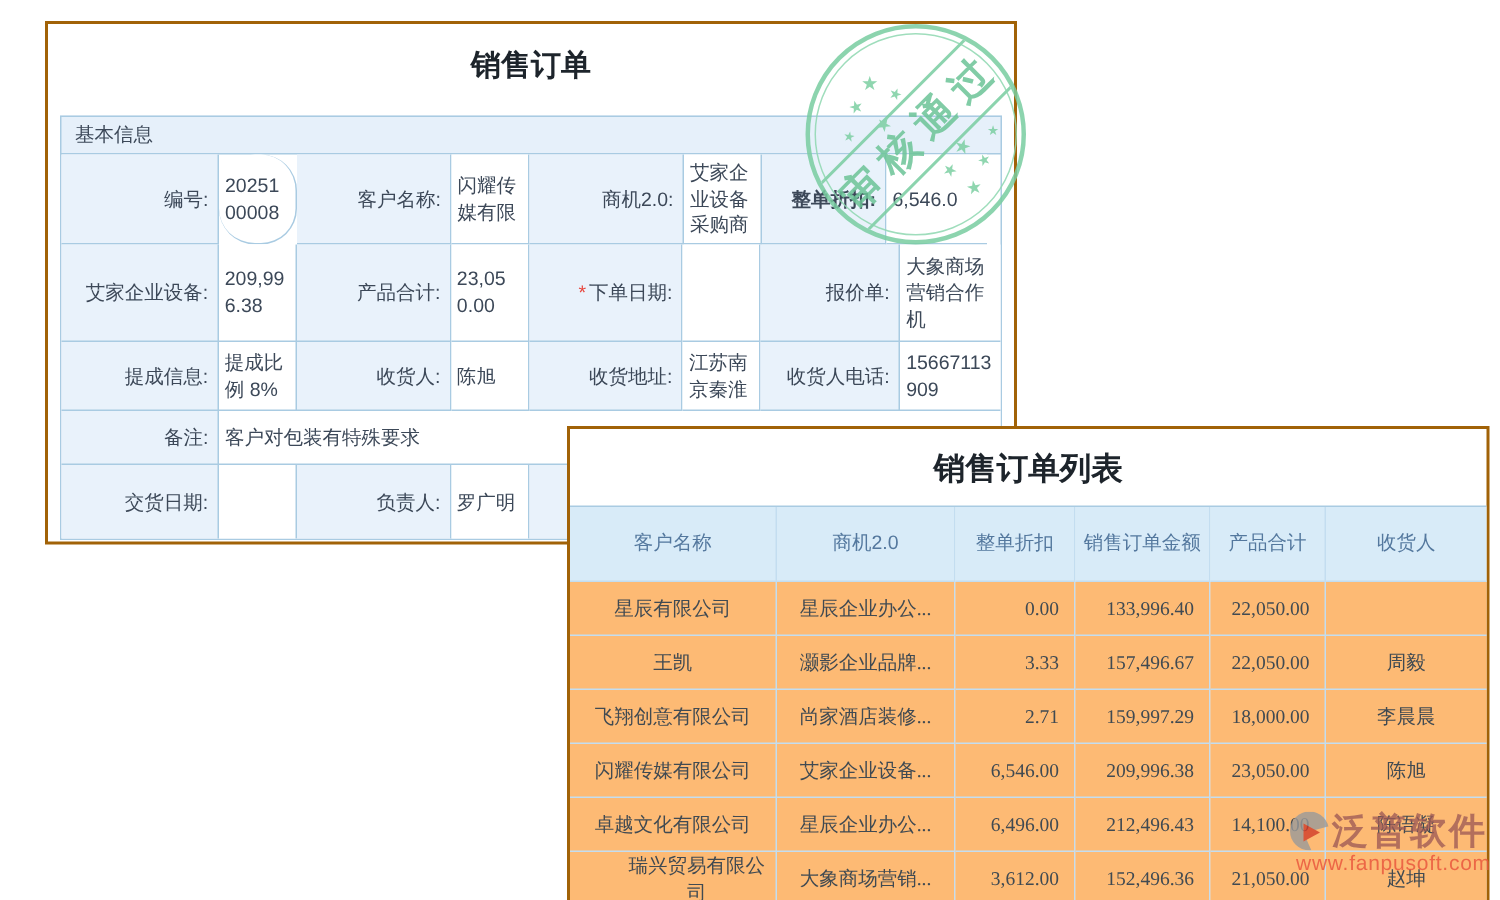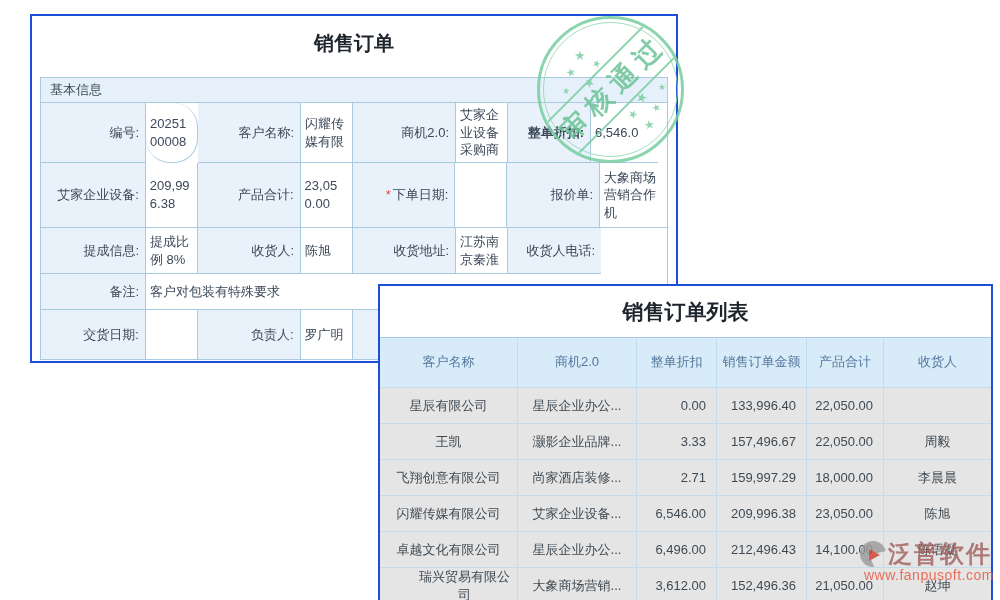"销售订单" .window { border: 2px solid #1d4ed8 -> 2px solid #a16207 }
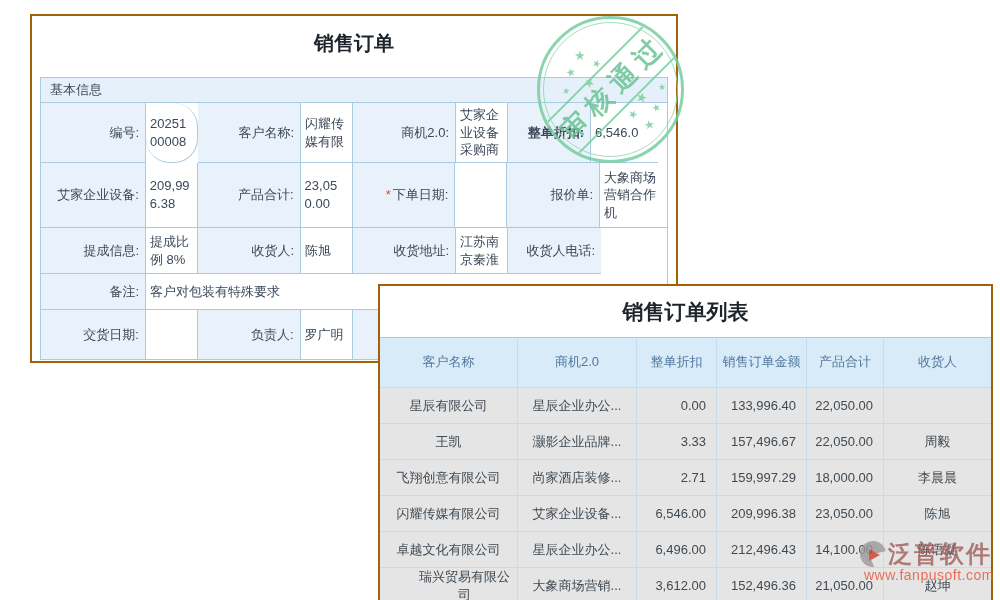"15667113909" div.fcell { html: none -> <div>15667113909</div> }
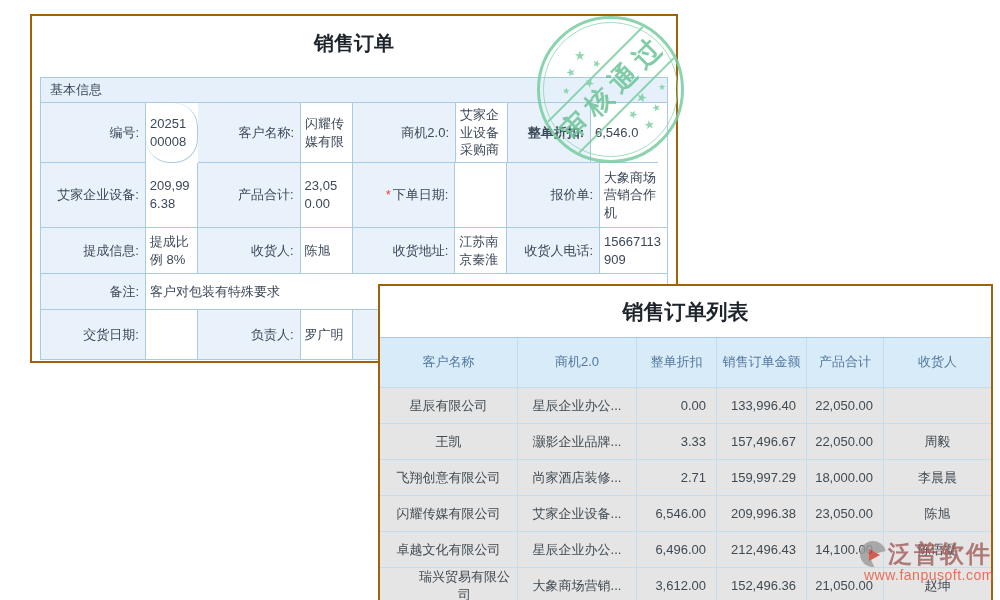"星辰有限公司" .ldata .lcell { background: #e5e5e5 -> #fdba74; font-family: none -> Liberation Serif, serif }
